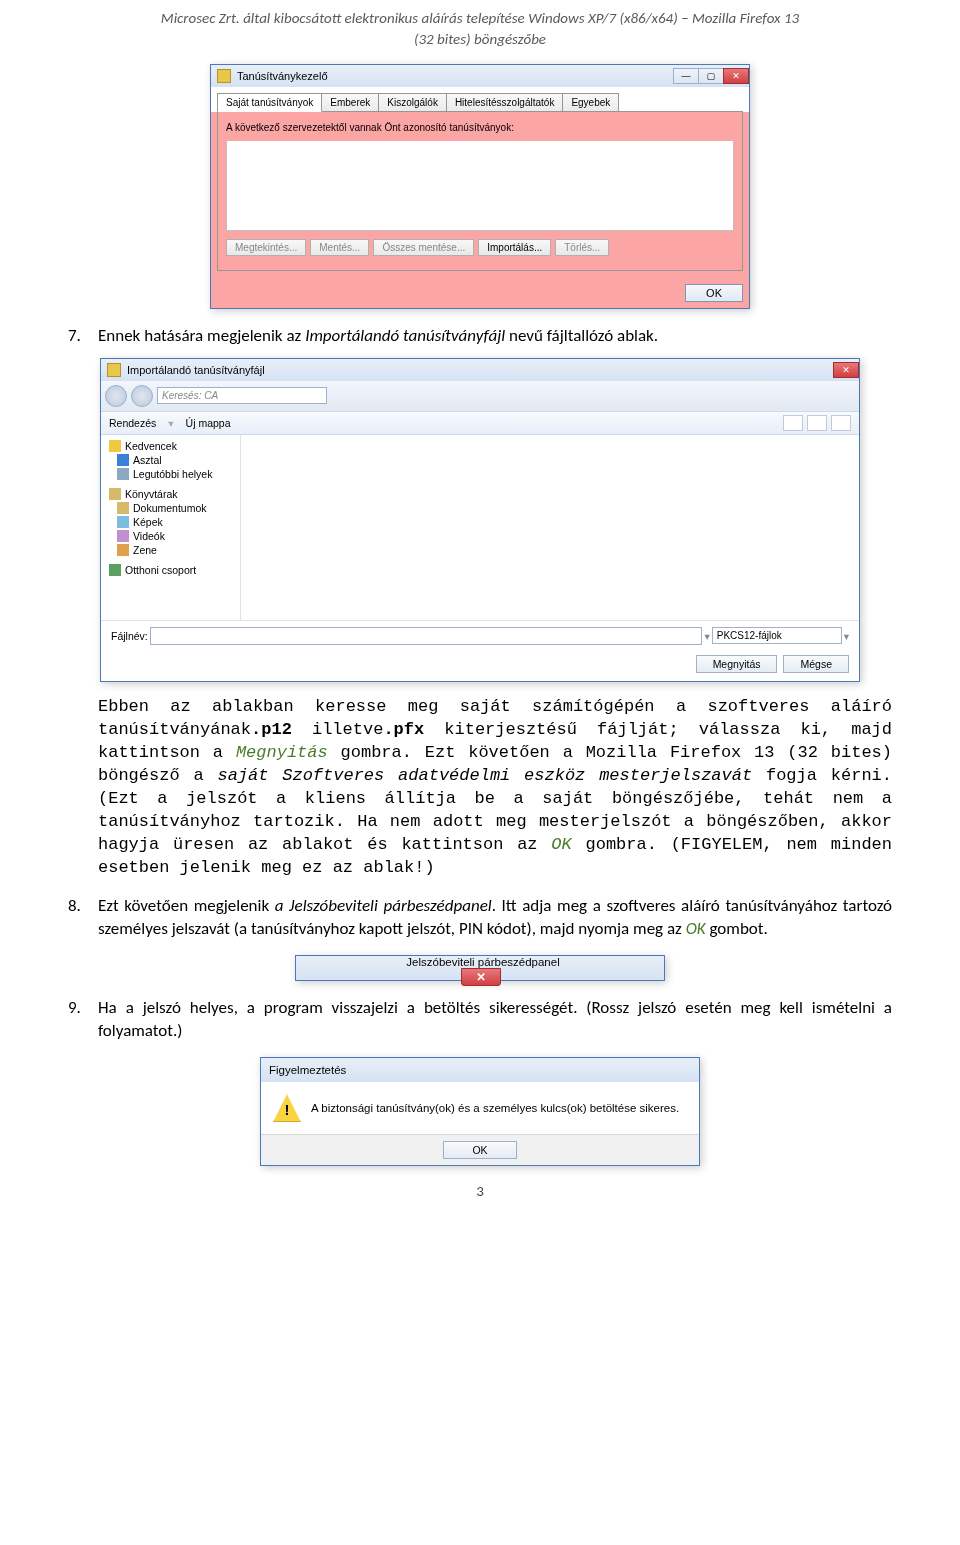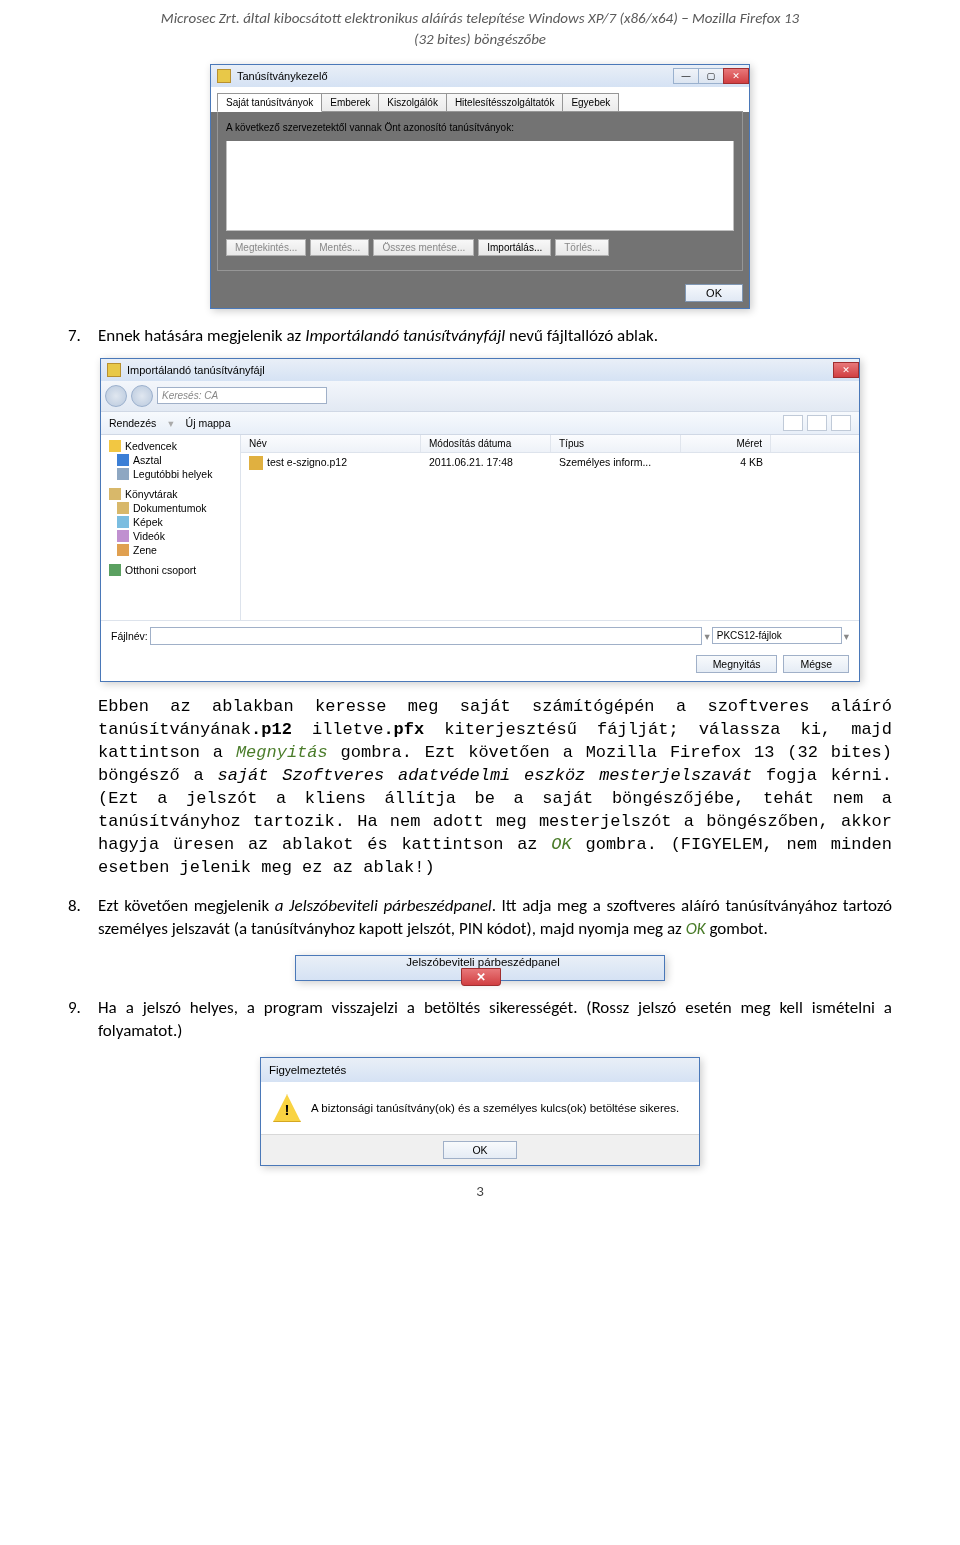"Tanúsítványkezelő" .certmgr { background: #737373 -> #fca5a5 }
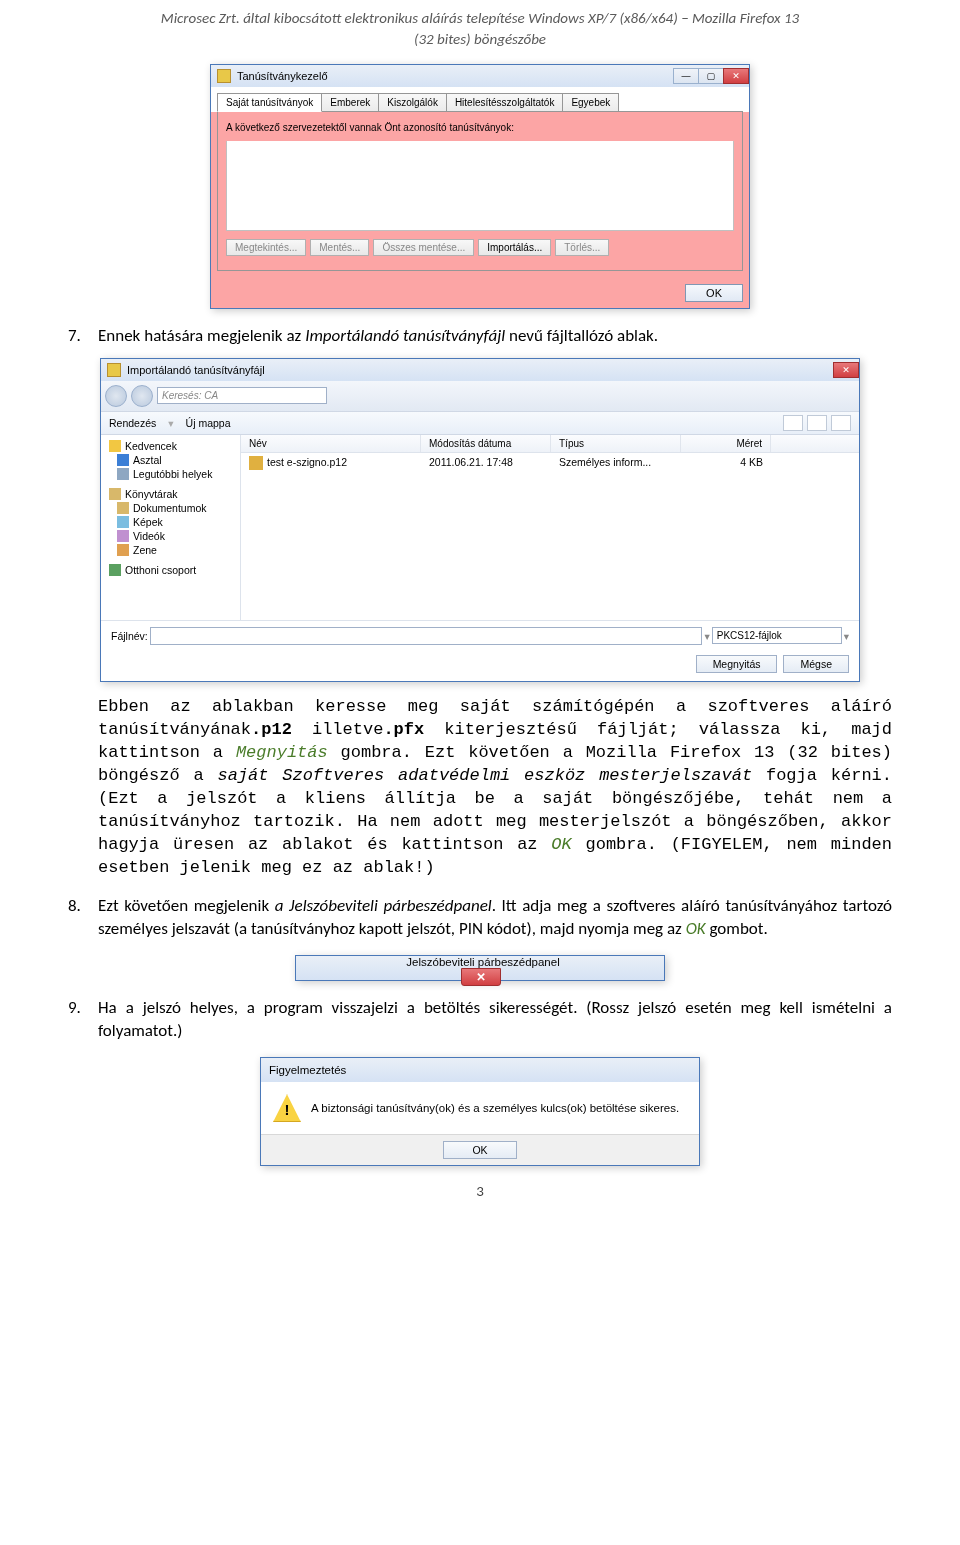"Név" div.filelist { html: <div> <div> <div>Név</div> <div>Módosítás dátuma</div> <div>Típus</div> <div>Méret</div> </div> <div> <div><span></span><span>test e-szigno.p12</span></div> <div>2011.06.21. 17:48</div> <div>Személyes inform...</div> <div>4 KB</div> </div> </div> -> none }
